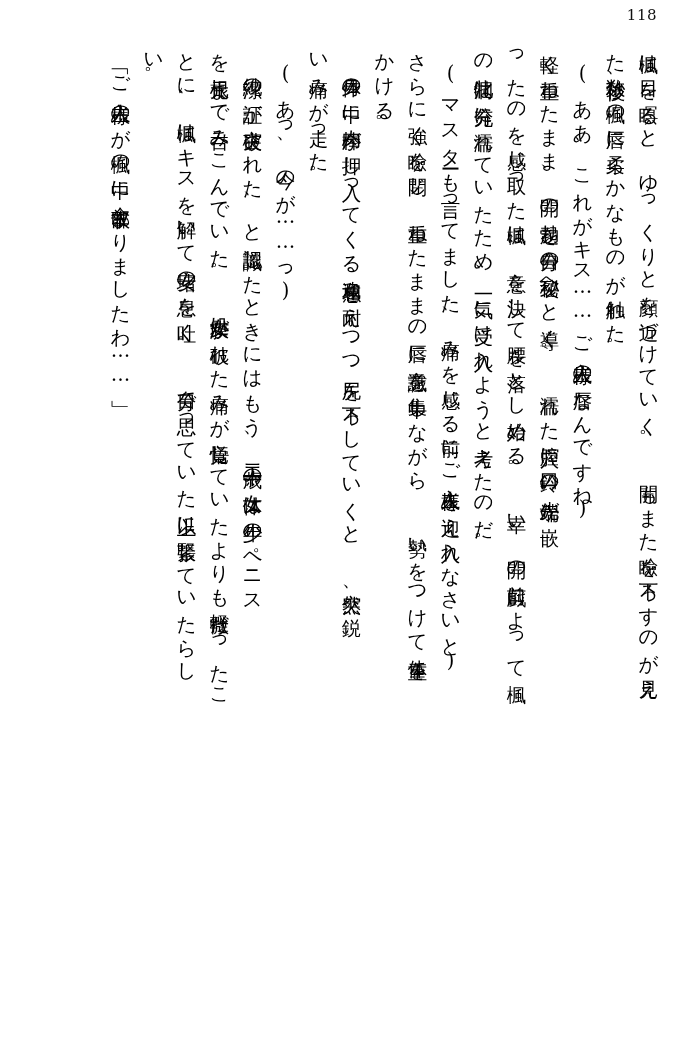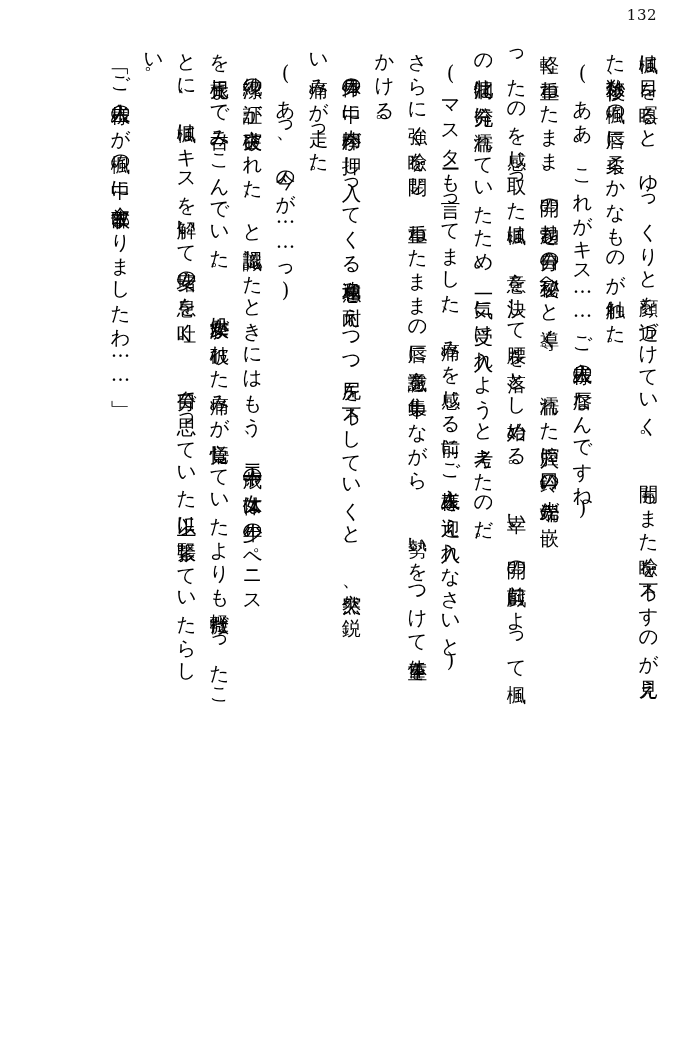"132" div.page-number { text: 132 -> 118 }
